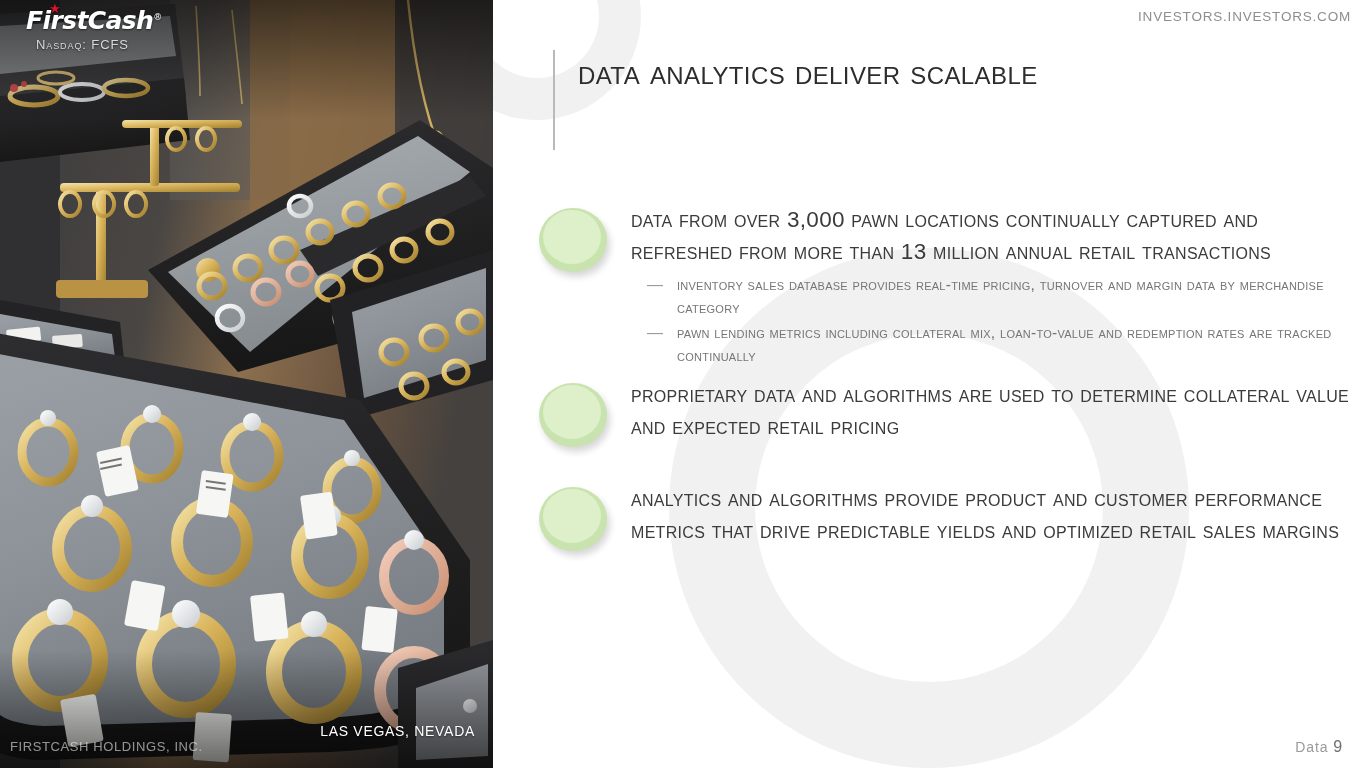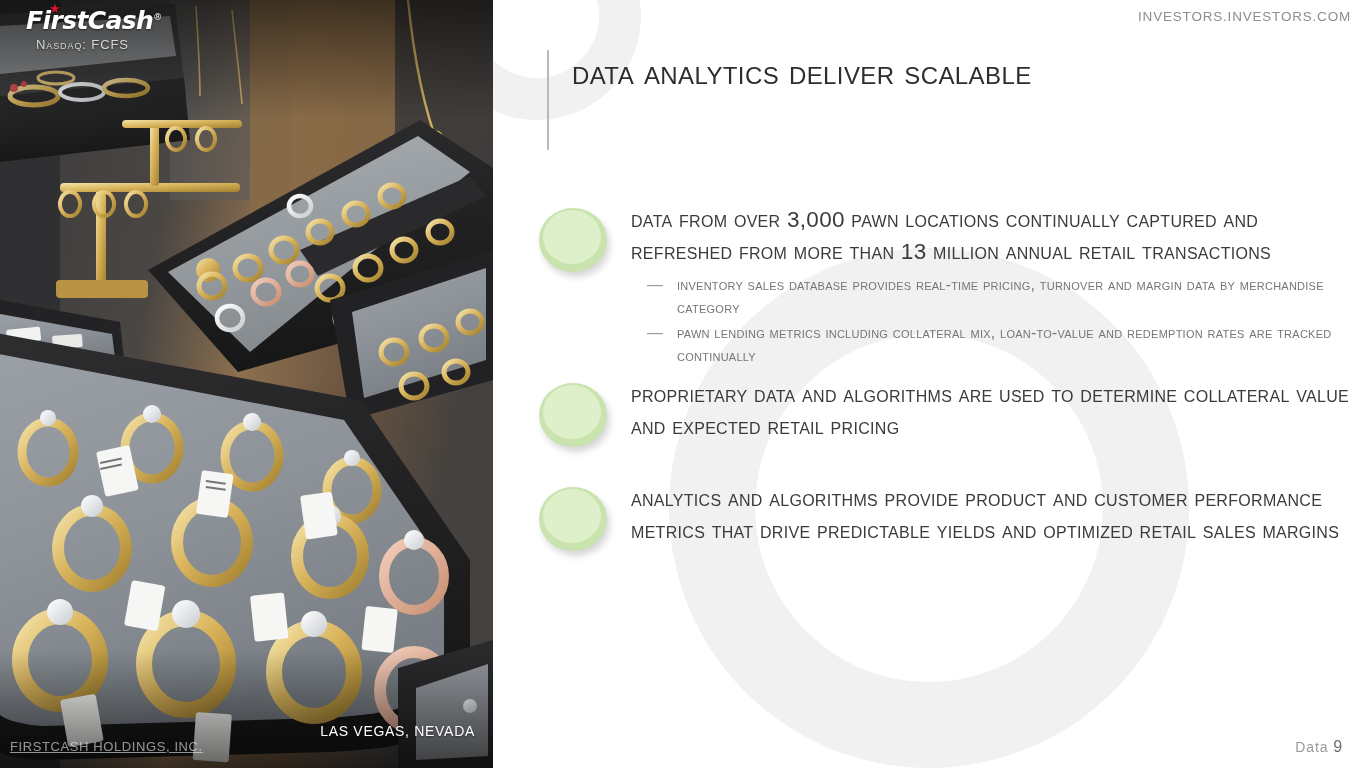"data analytics deliver scalable" .title-wrap { left: 54px -> 60px }
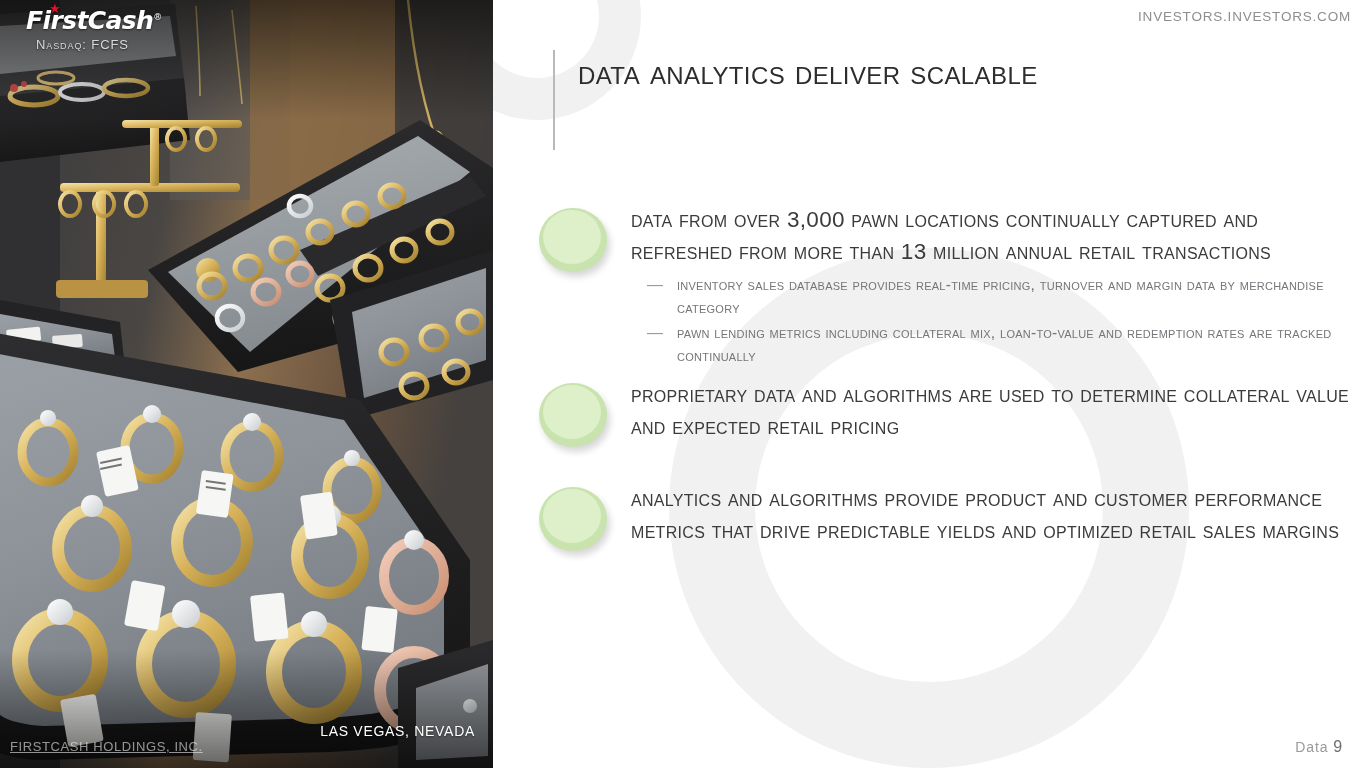"FIRSTCASH HOLDINGS, INC." .company-footer .up { text-decoration: underline -> none }
